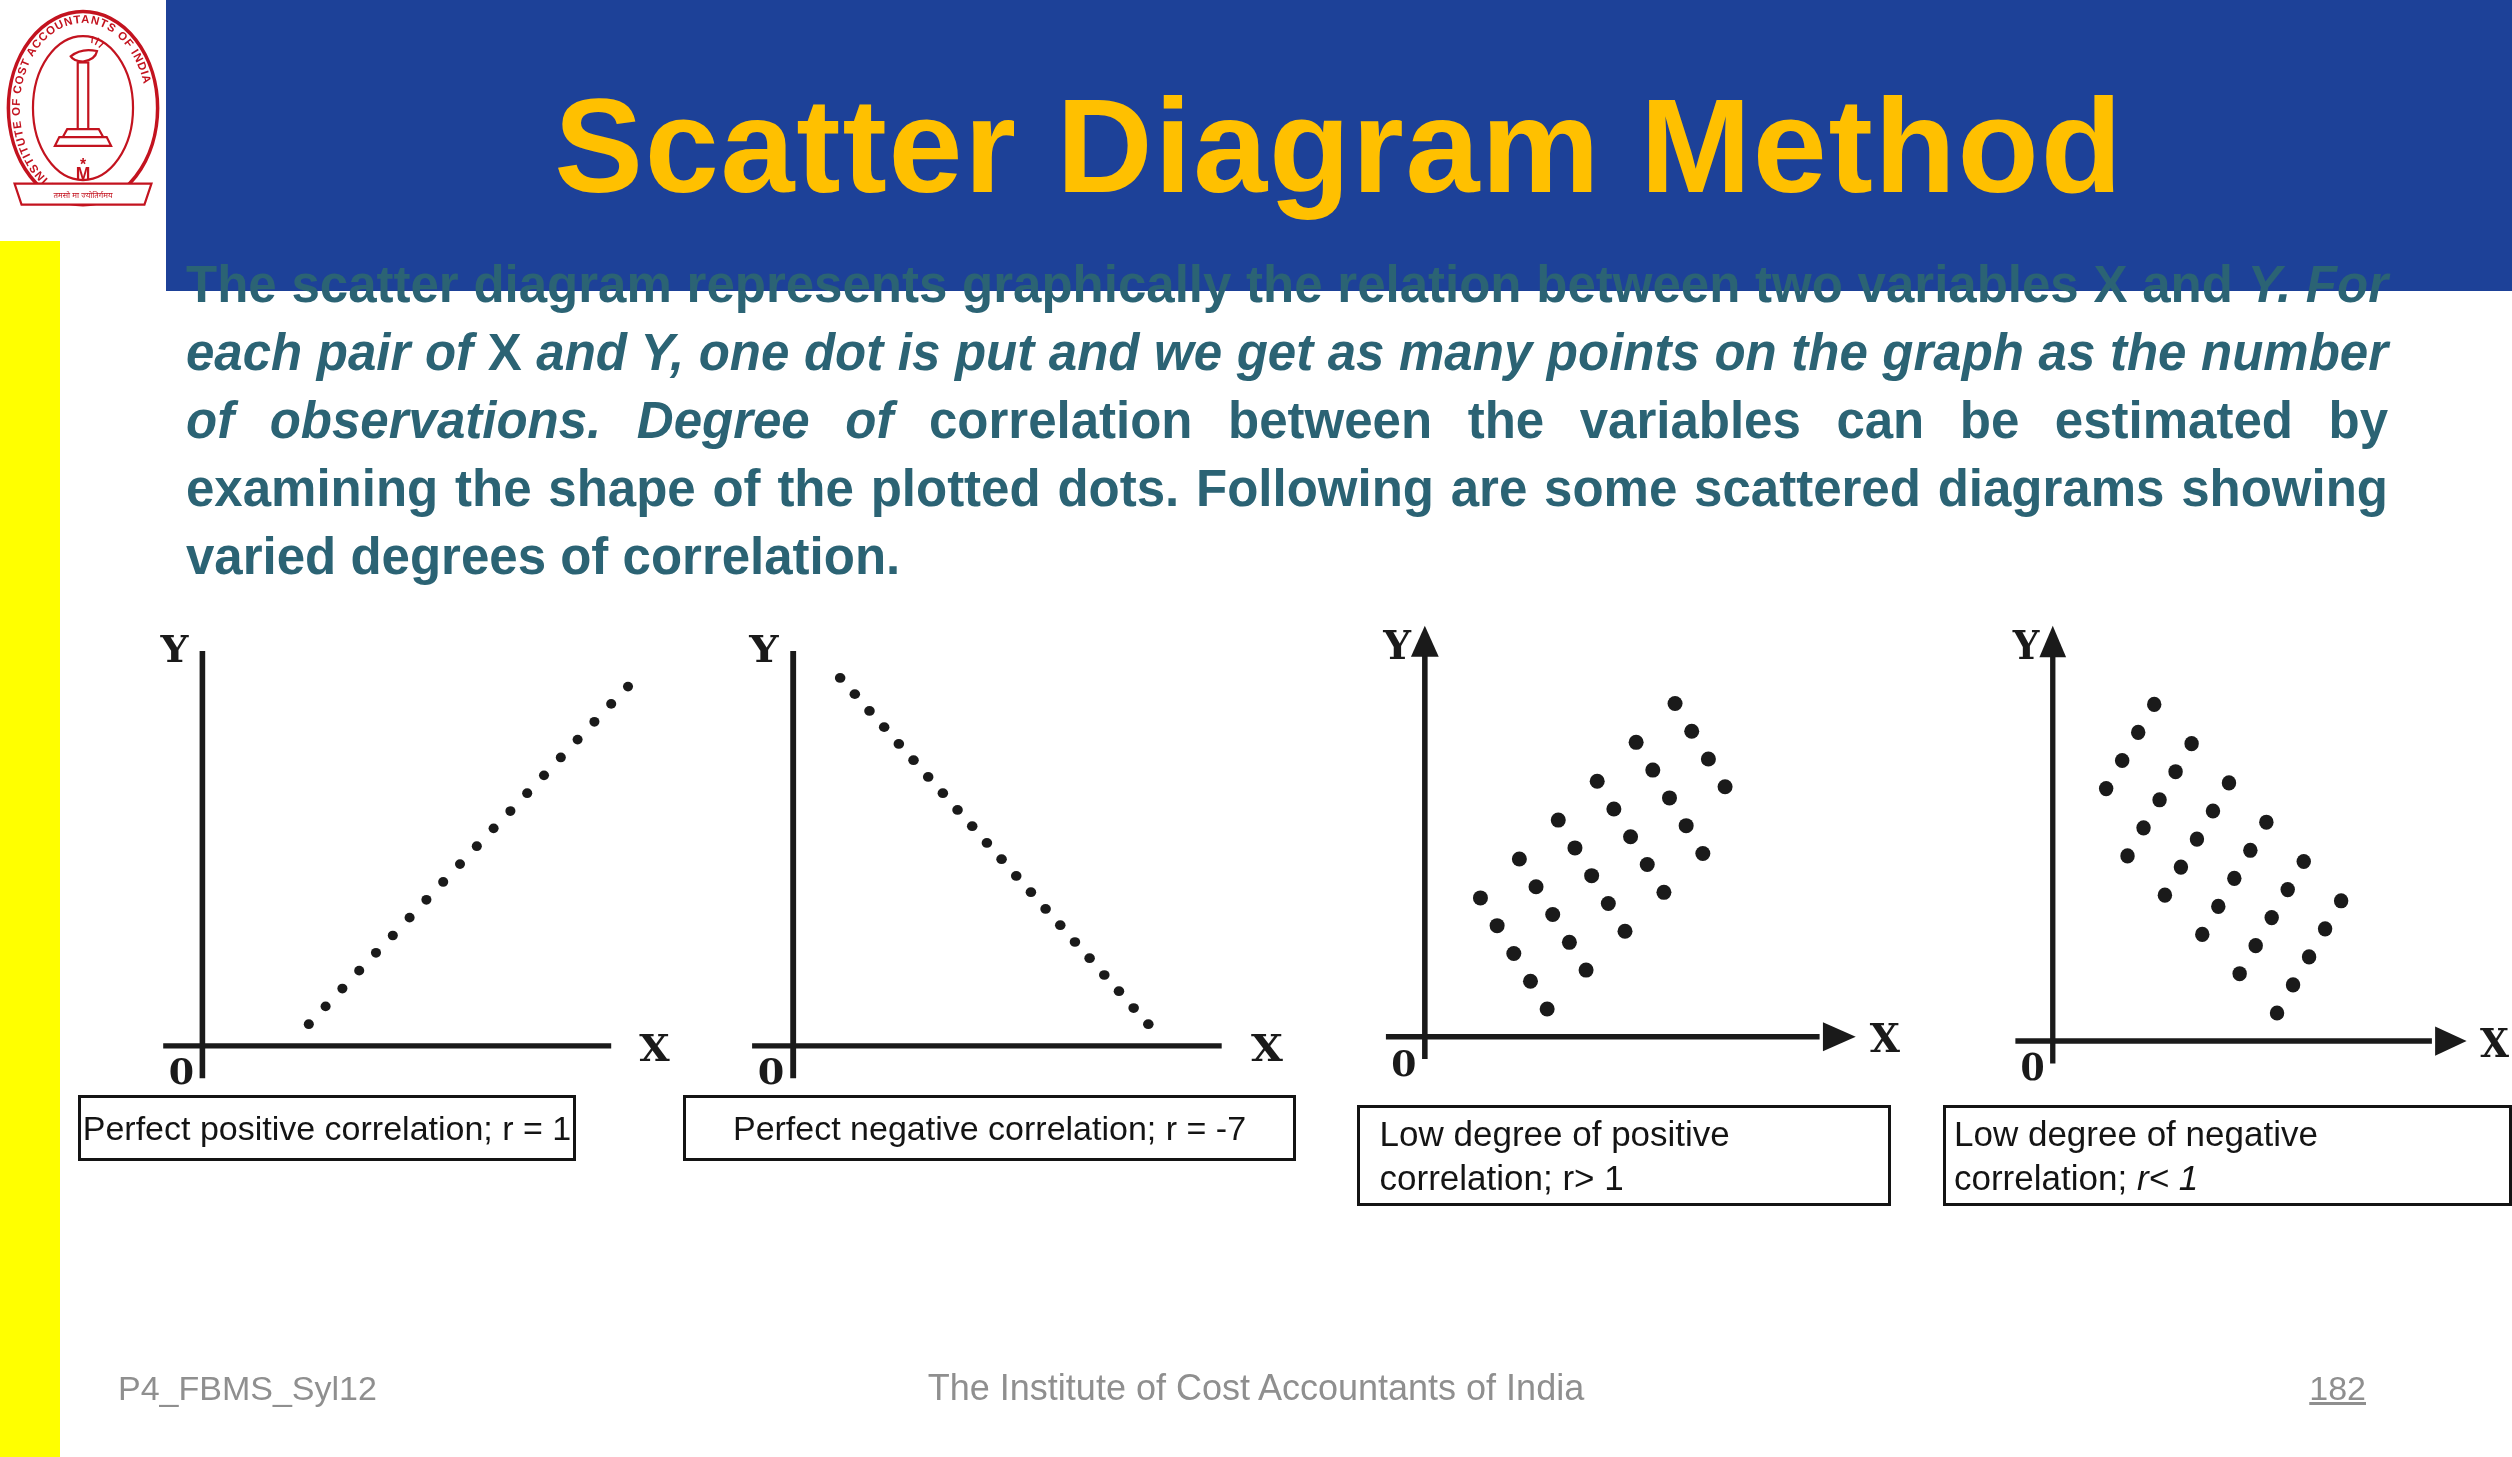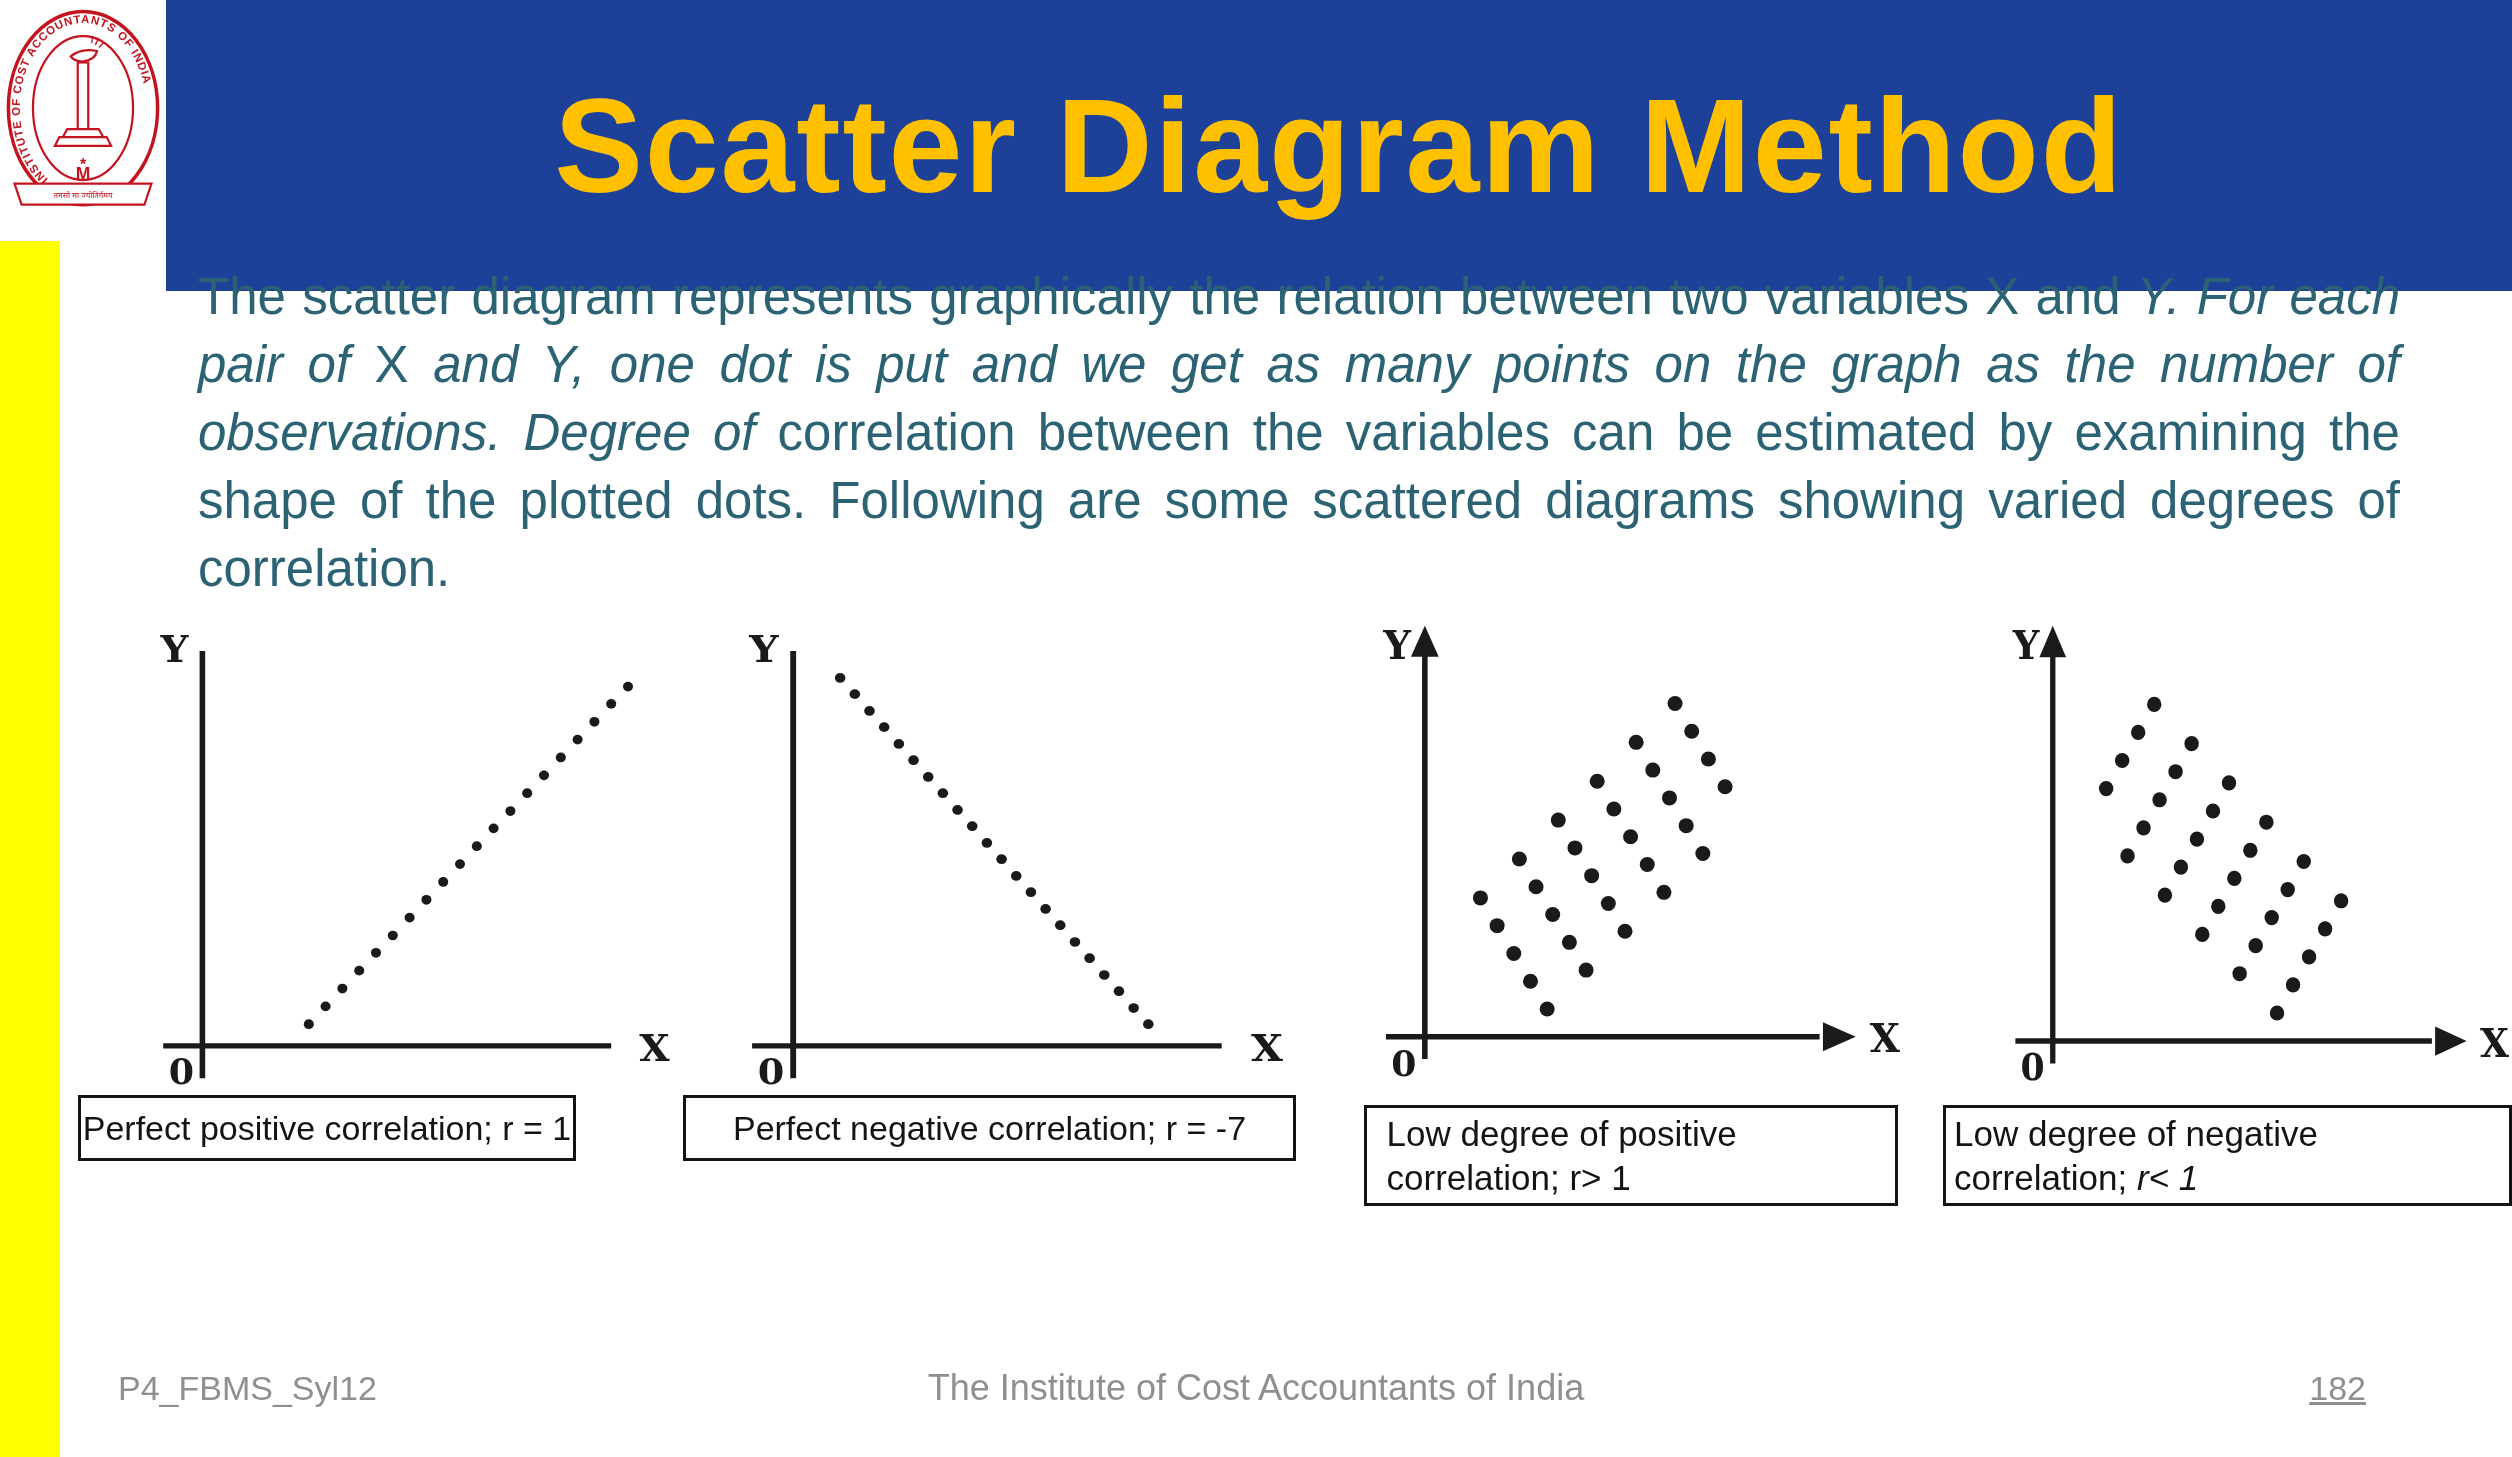"The scatter diagram represents" .bodytext { font-weight: normal -> bold; margin: 16px -> 4px }
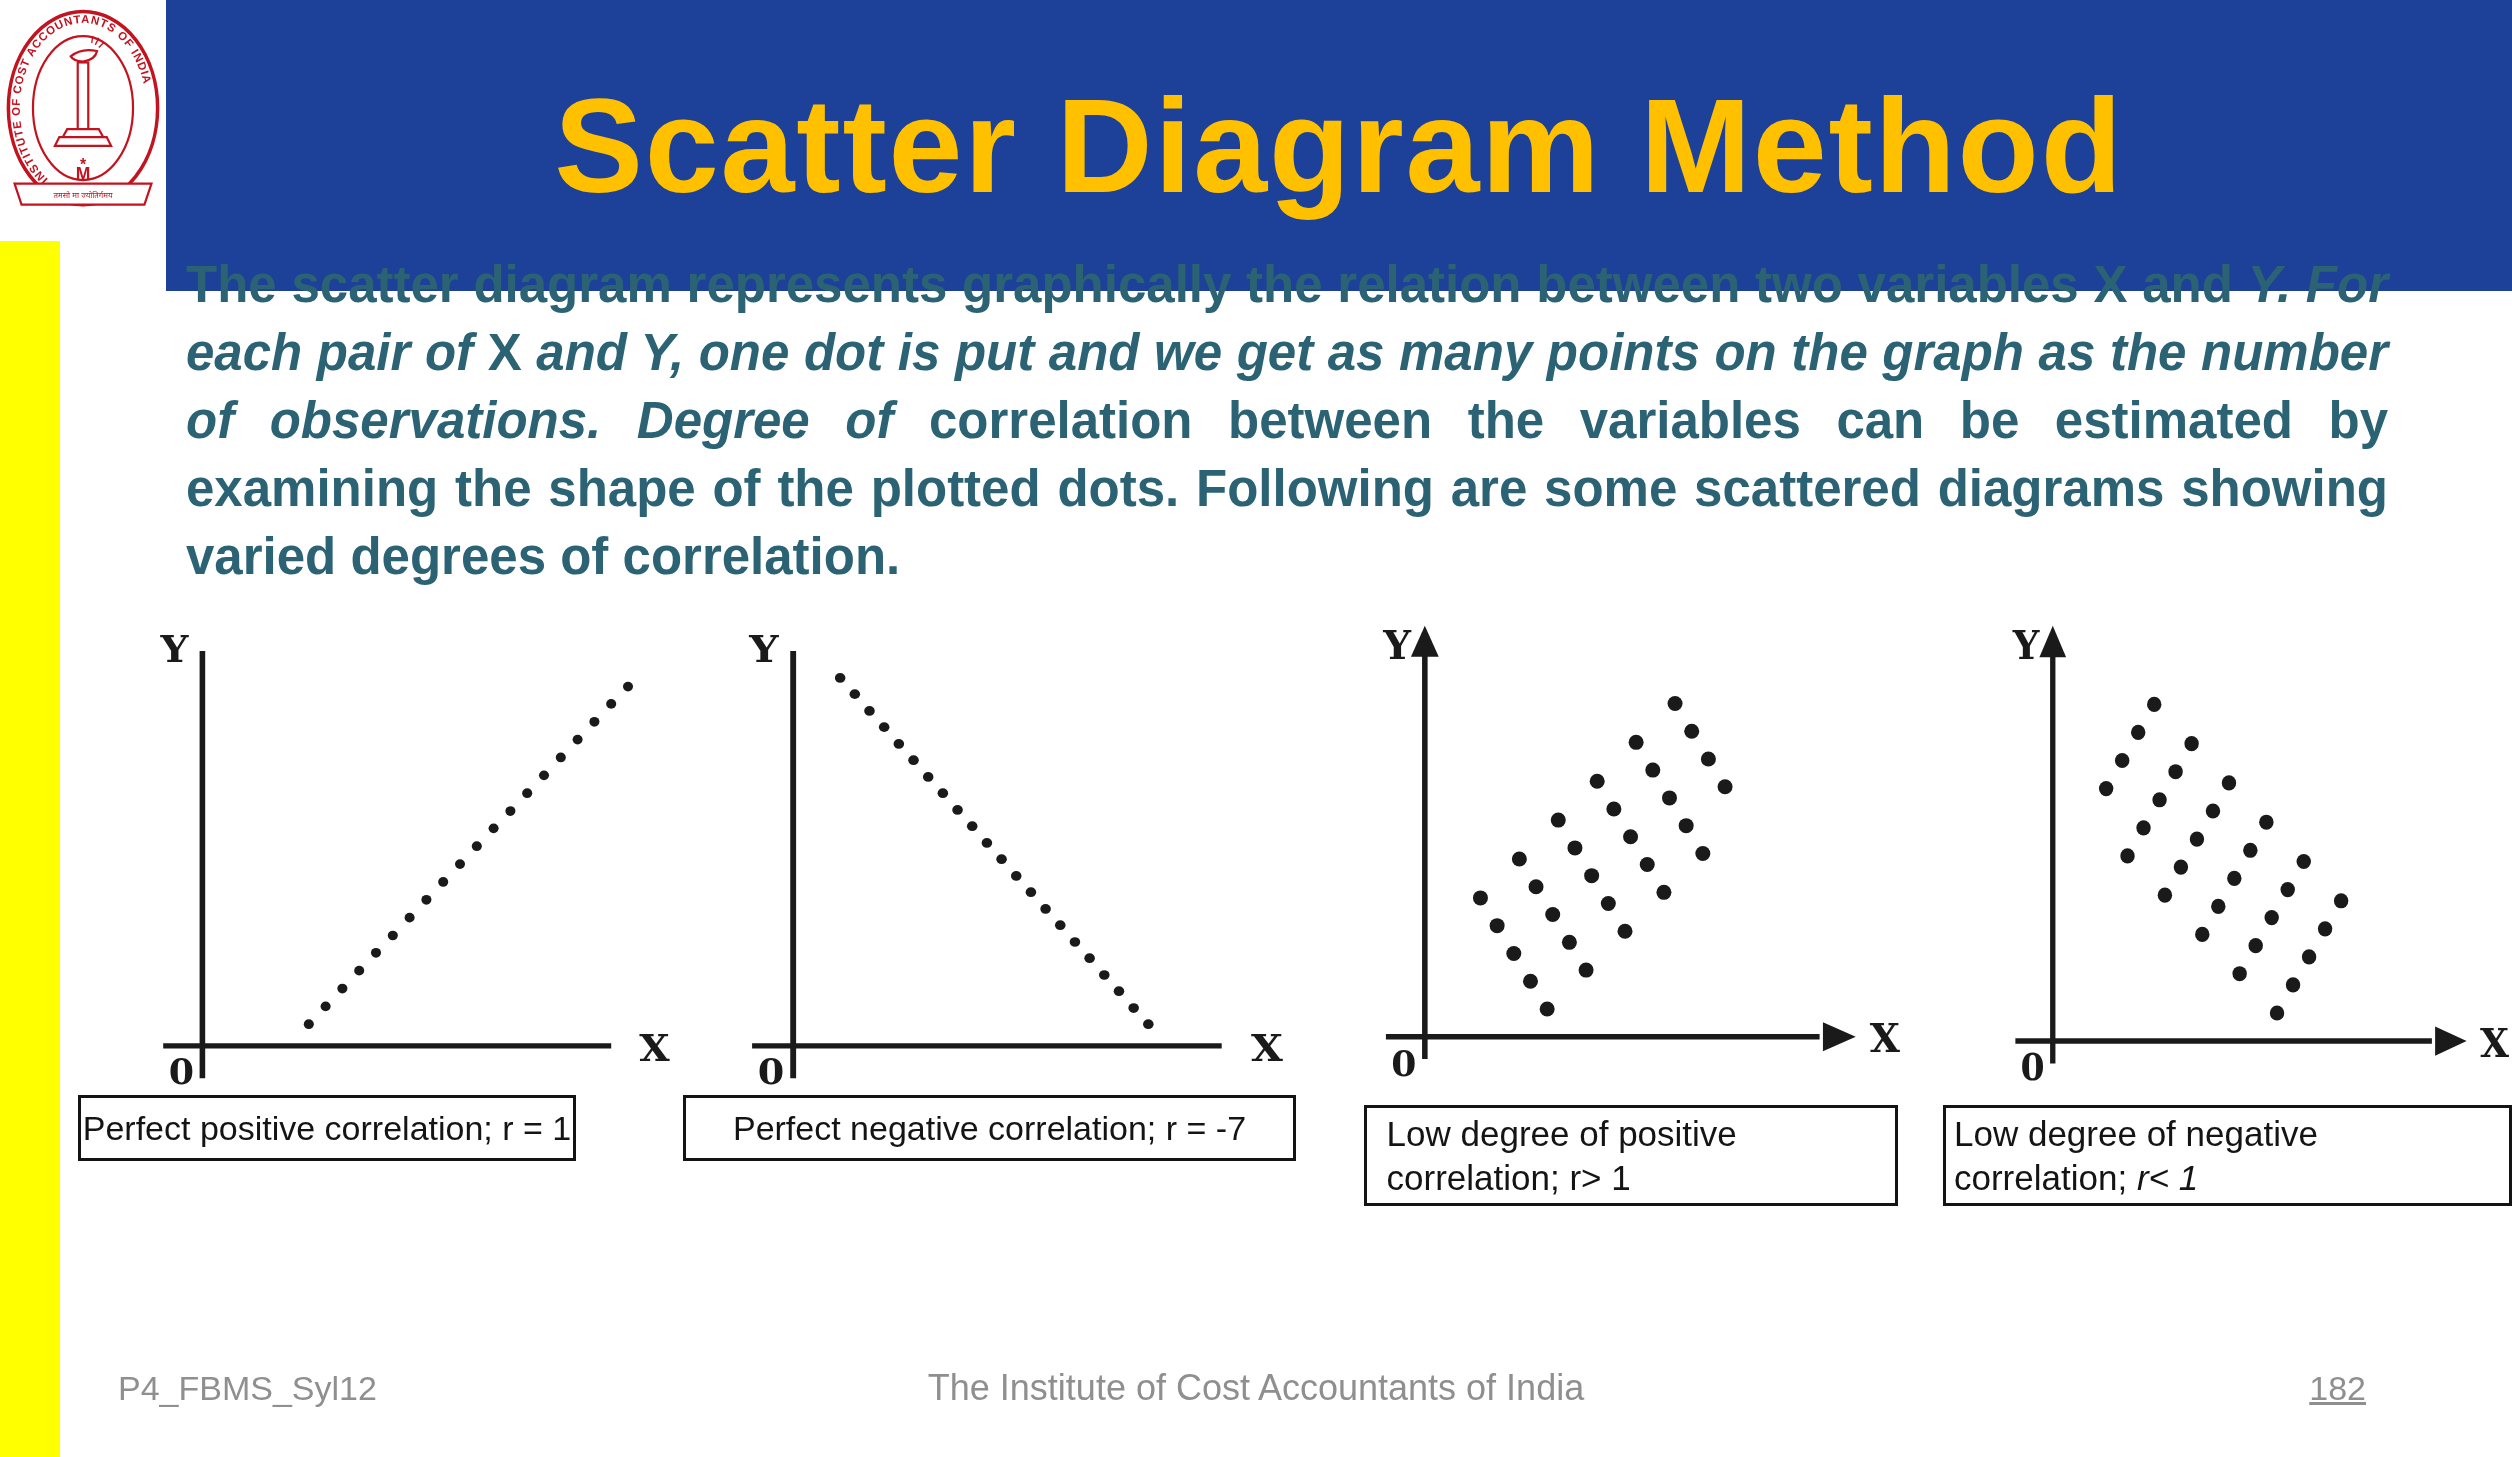"Low degree of positive" .c3 { margin-left: 7px -> none }
